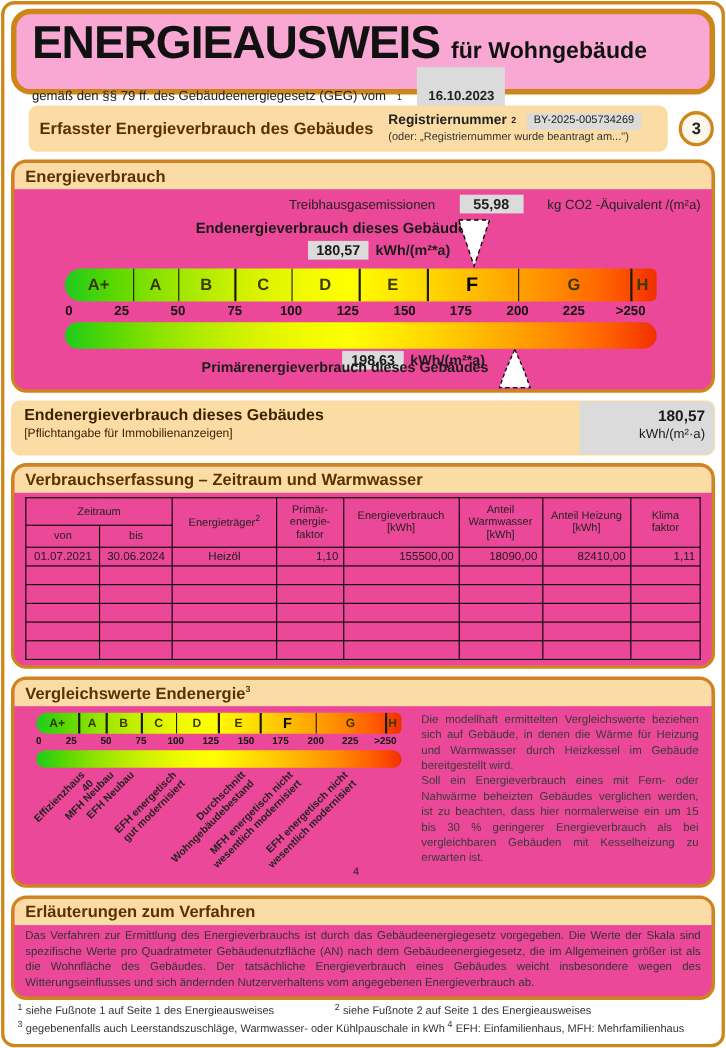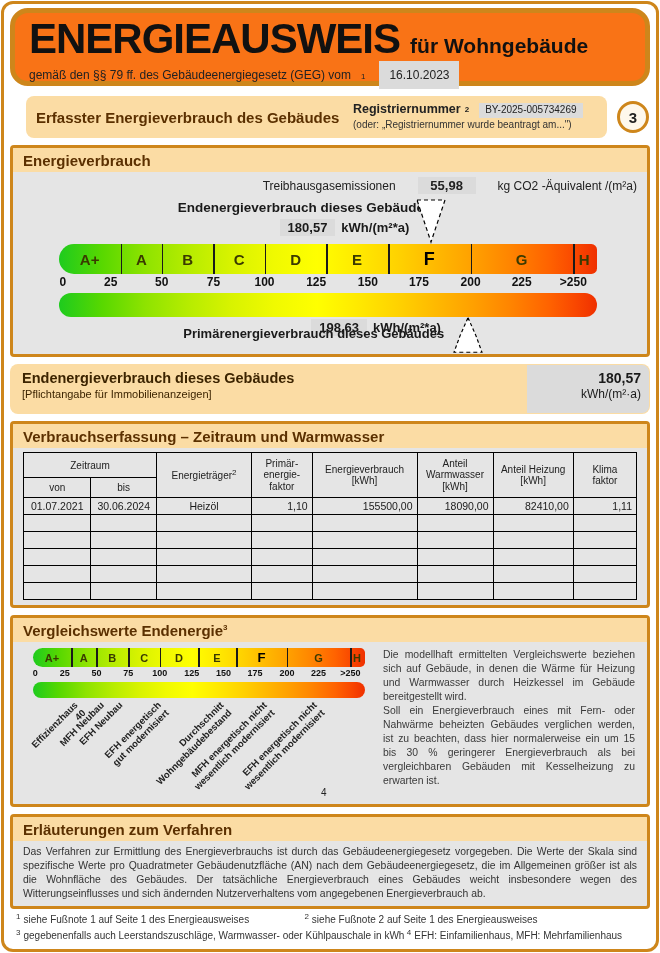"ENERGIEAUSWEIS" .title-box { background: #f97316 -> #f9a8d4 }
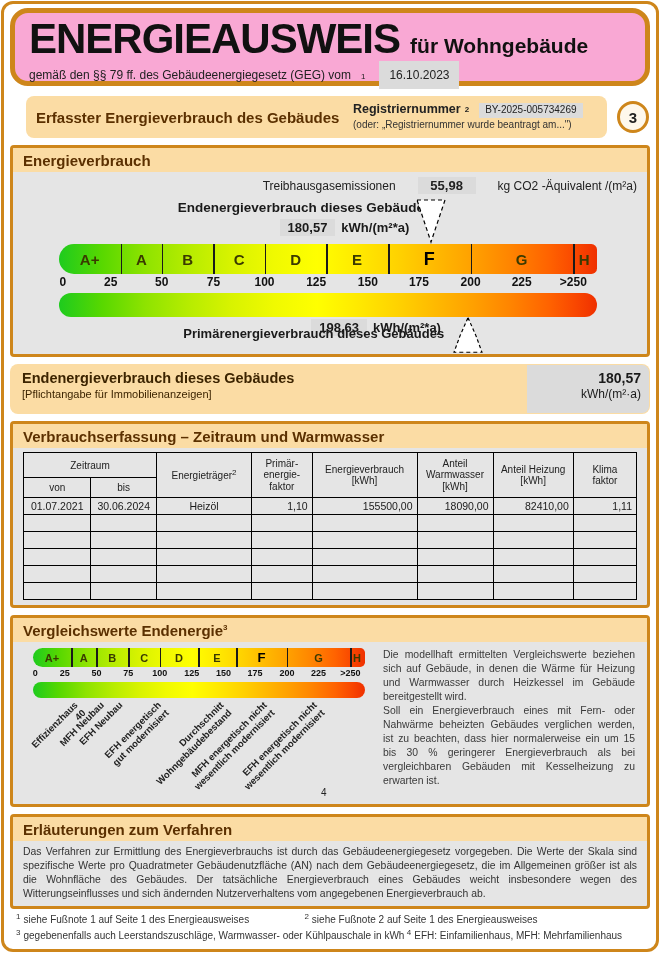"16.10.2023" .title-sub .graybox { font-weight: 400 -> 700; padding: 7px 10px -> 19px 10px }
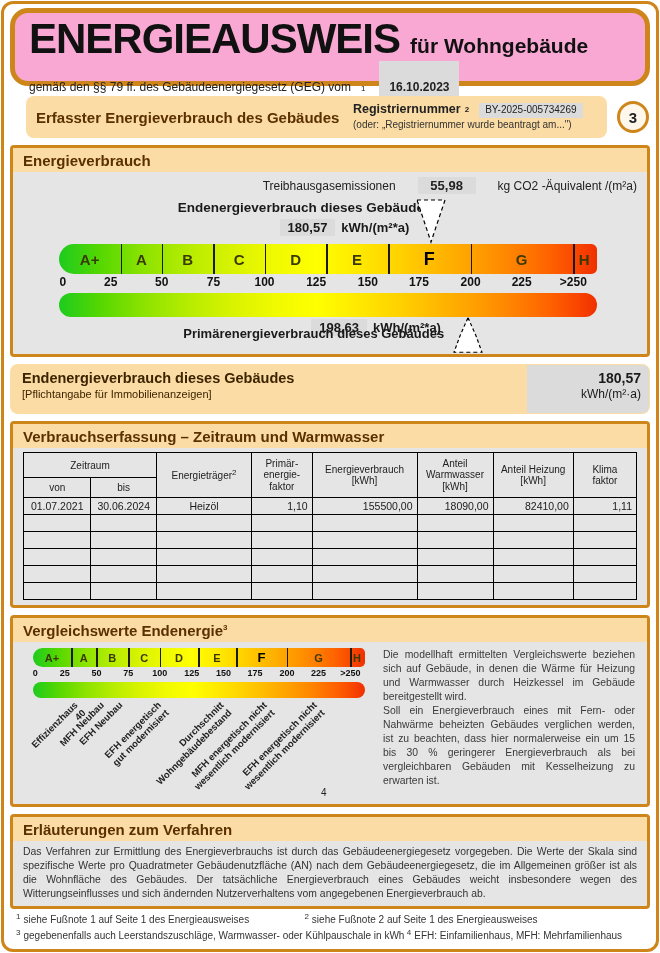"Energieverbrauch" .box { background: #e5e5e5 -> #ec4899; border-radius: 4px -> 14px }
